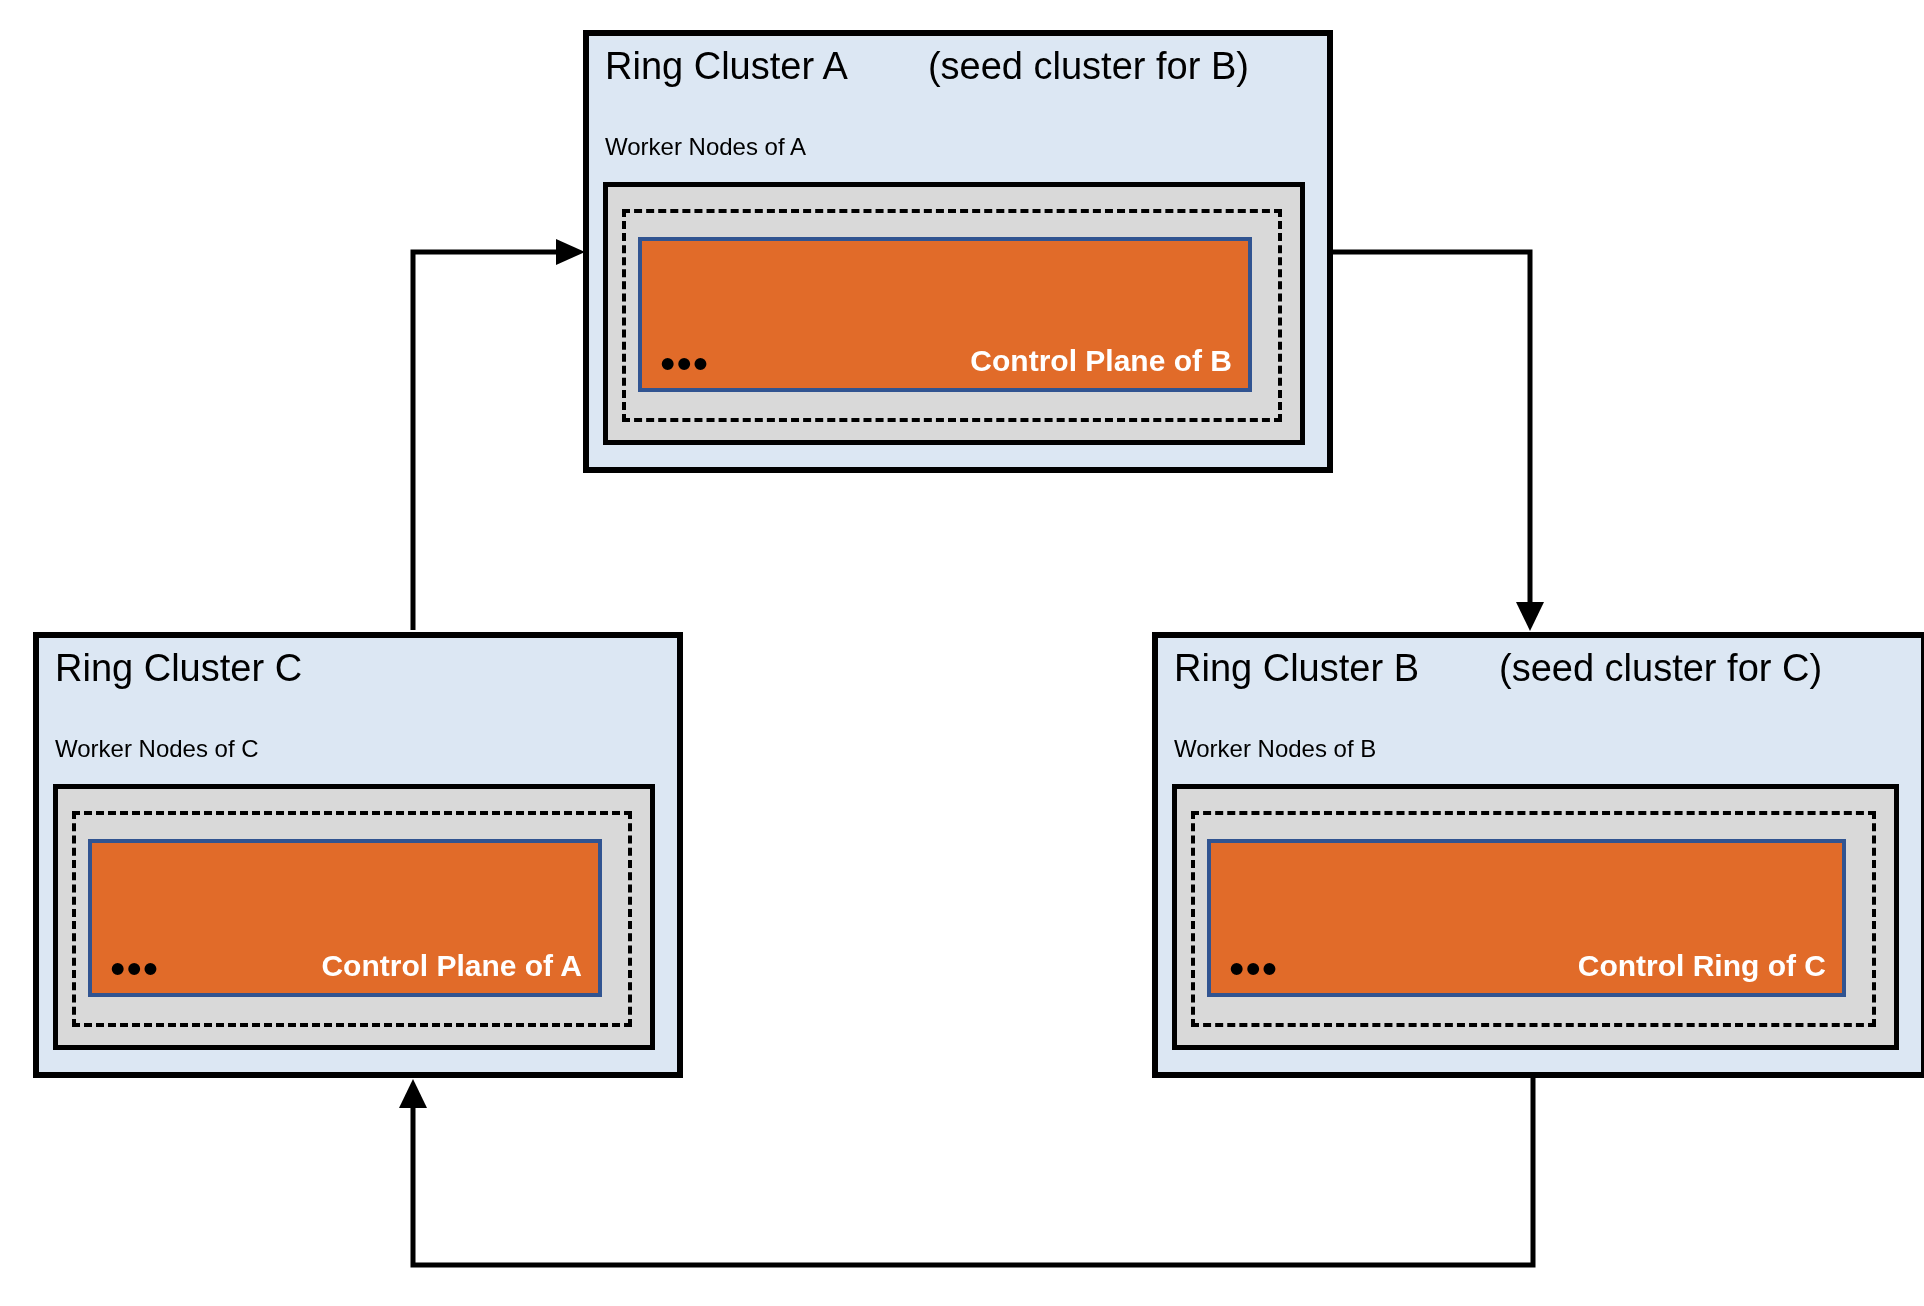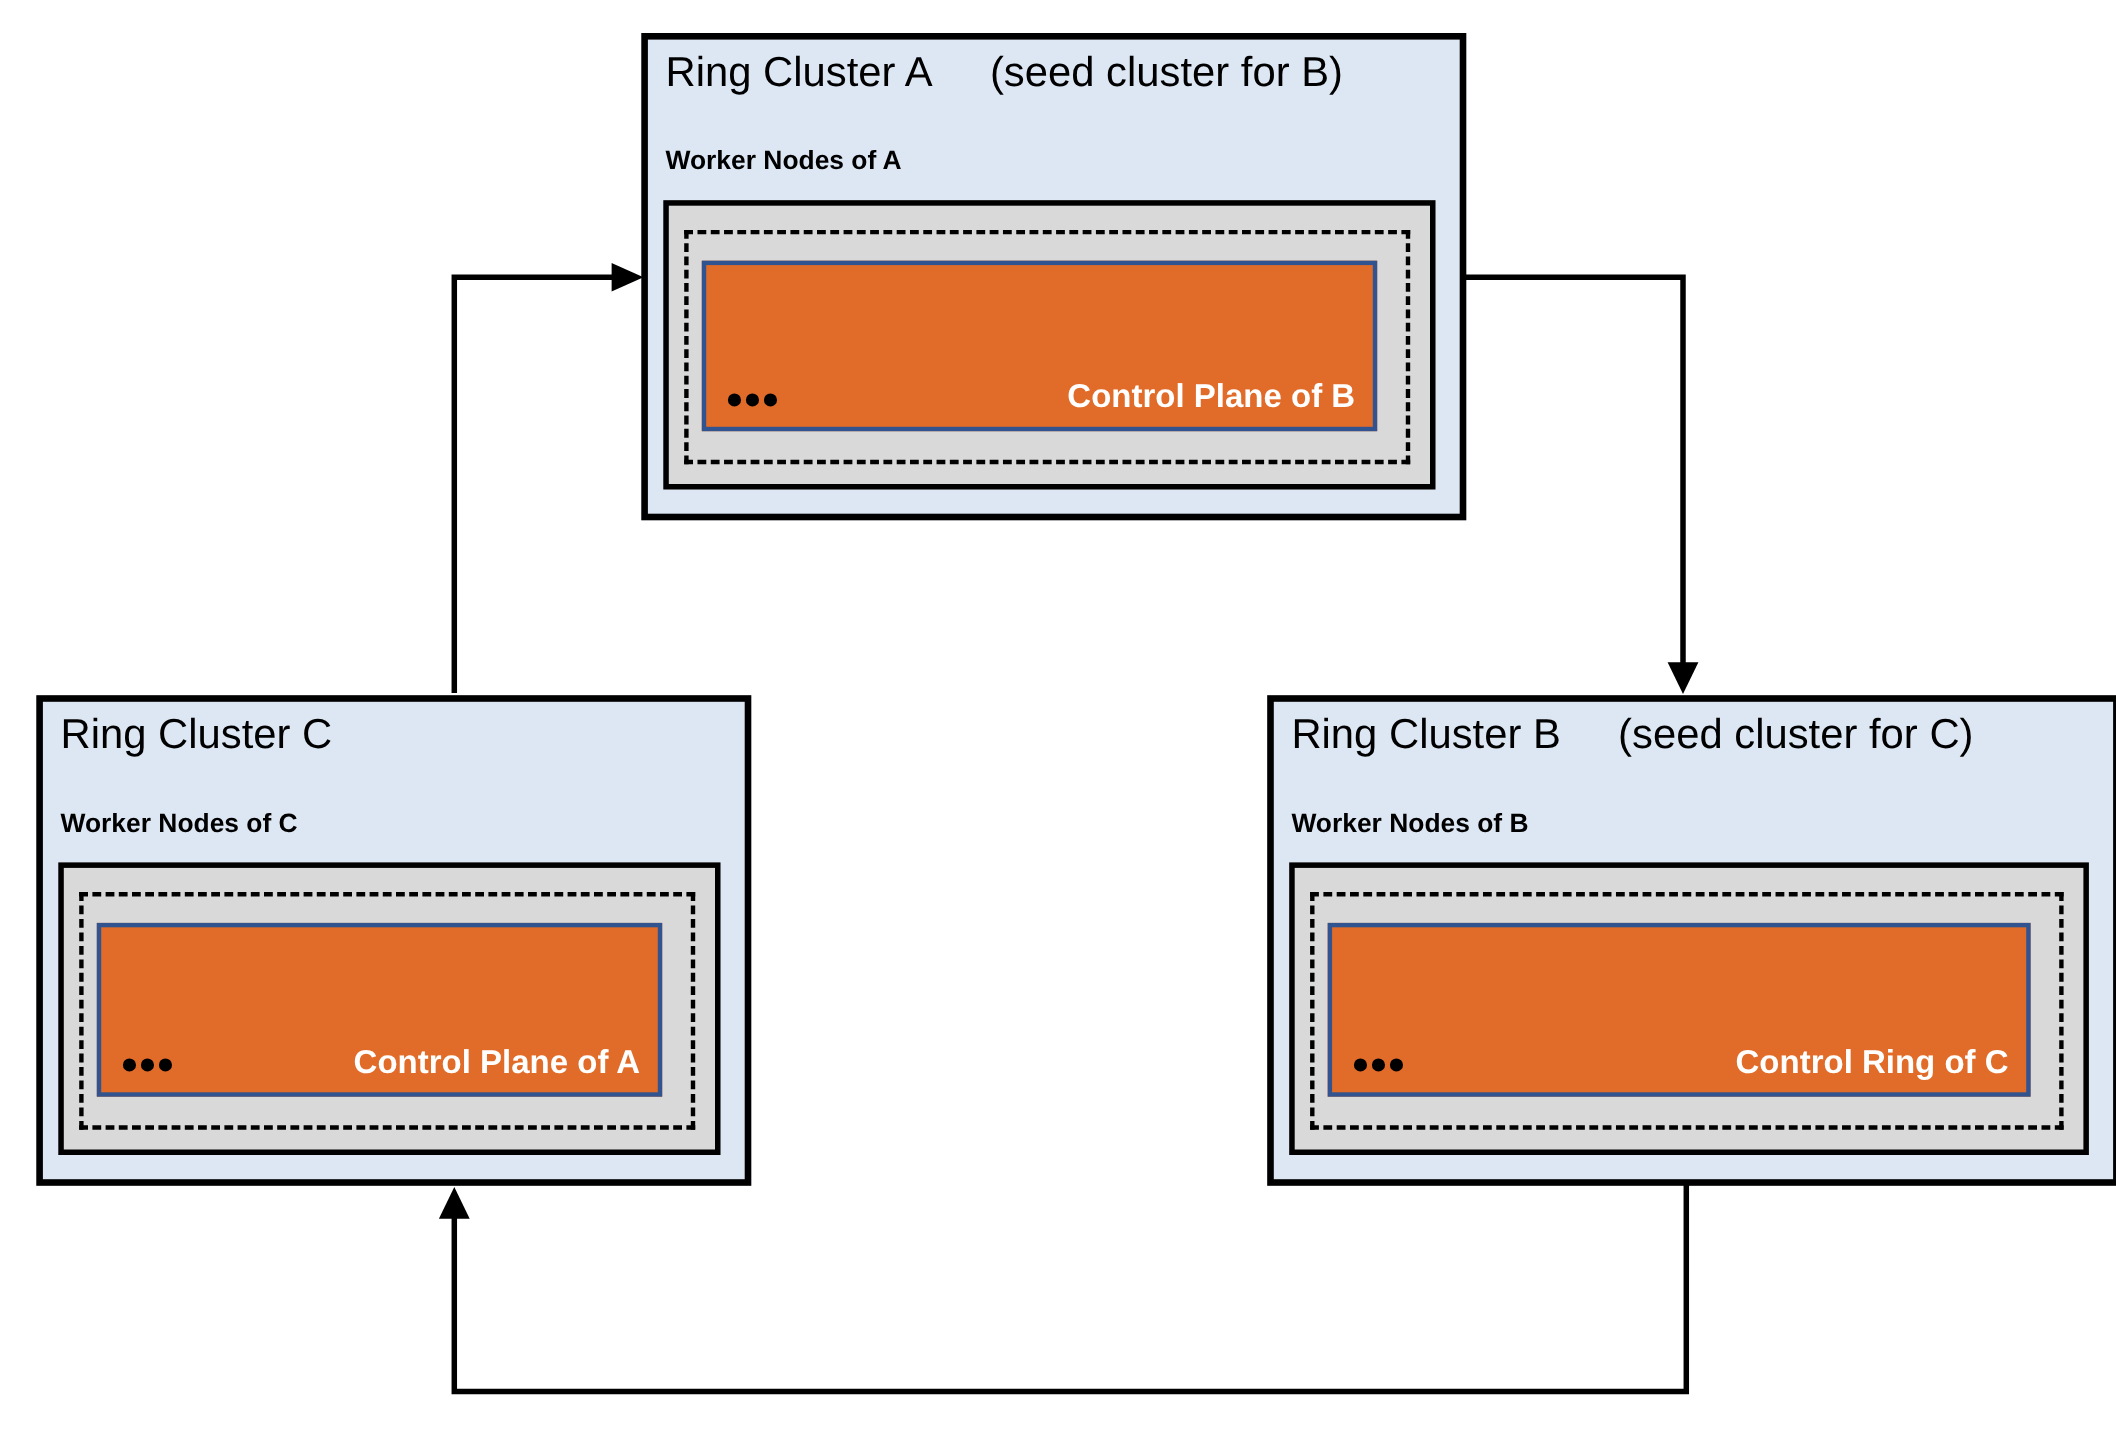"Ring Cluster A" .title-row { gap: 52px -> 80px }
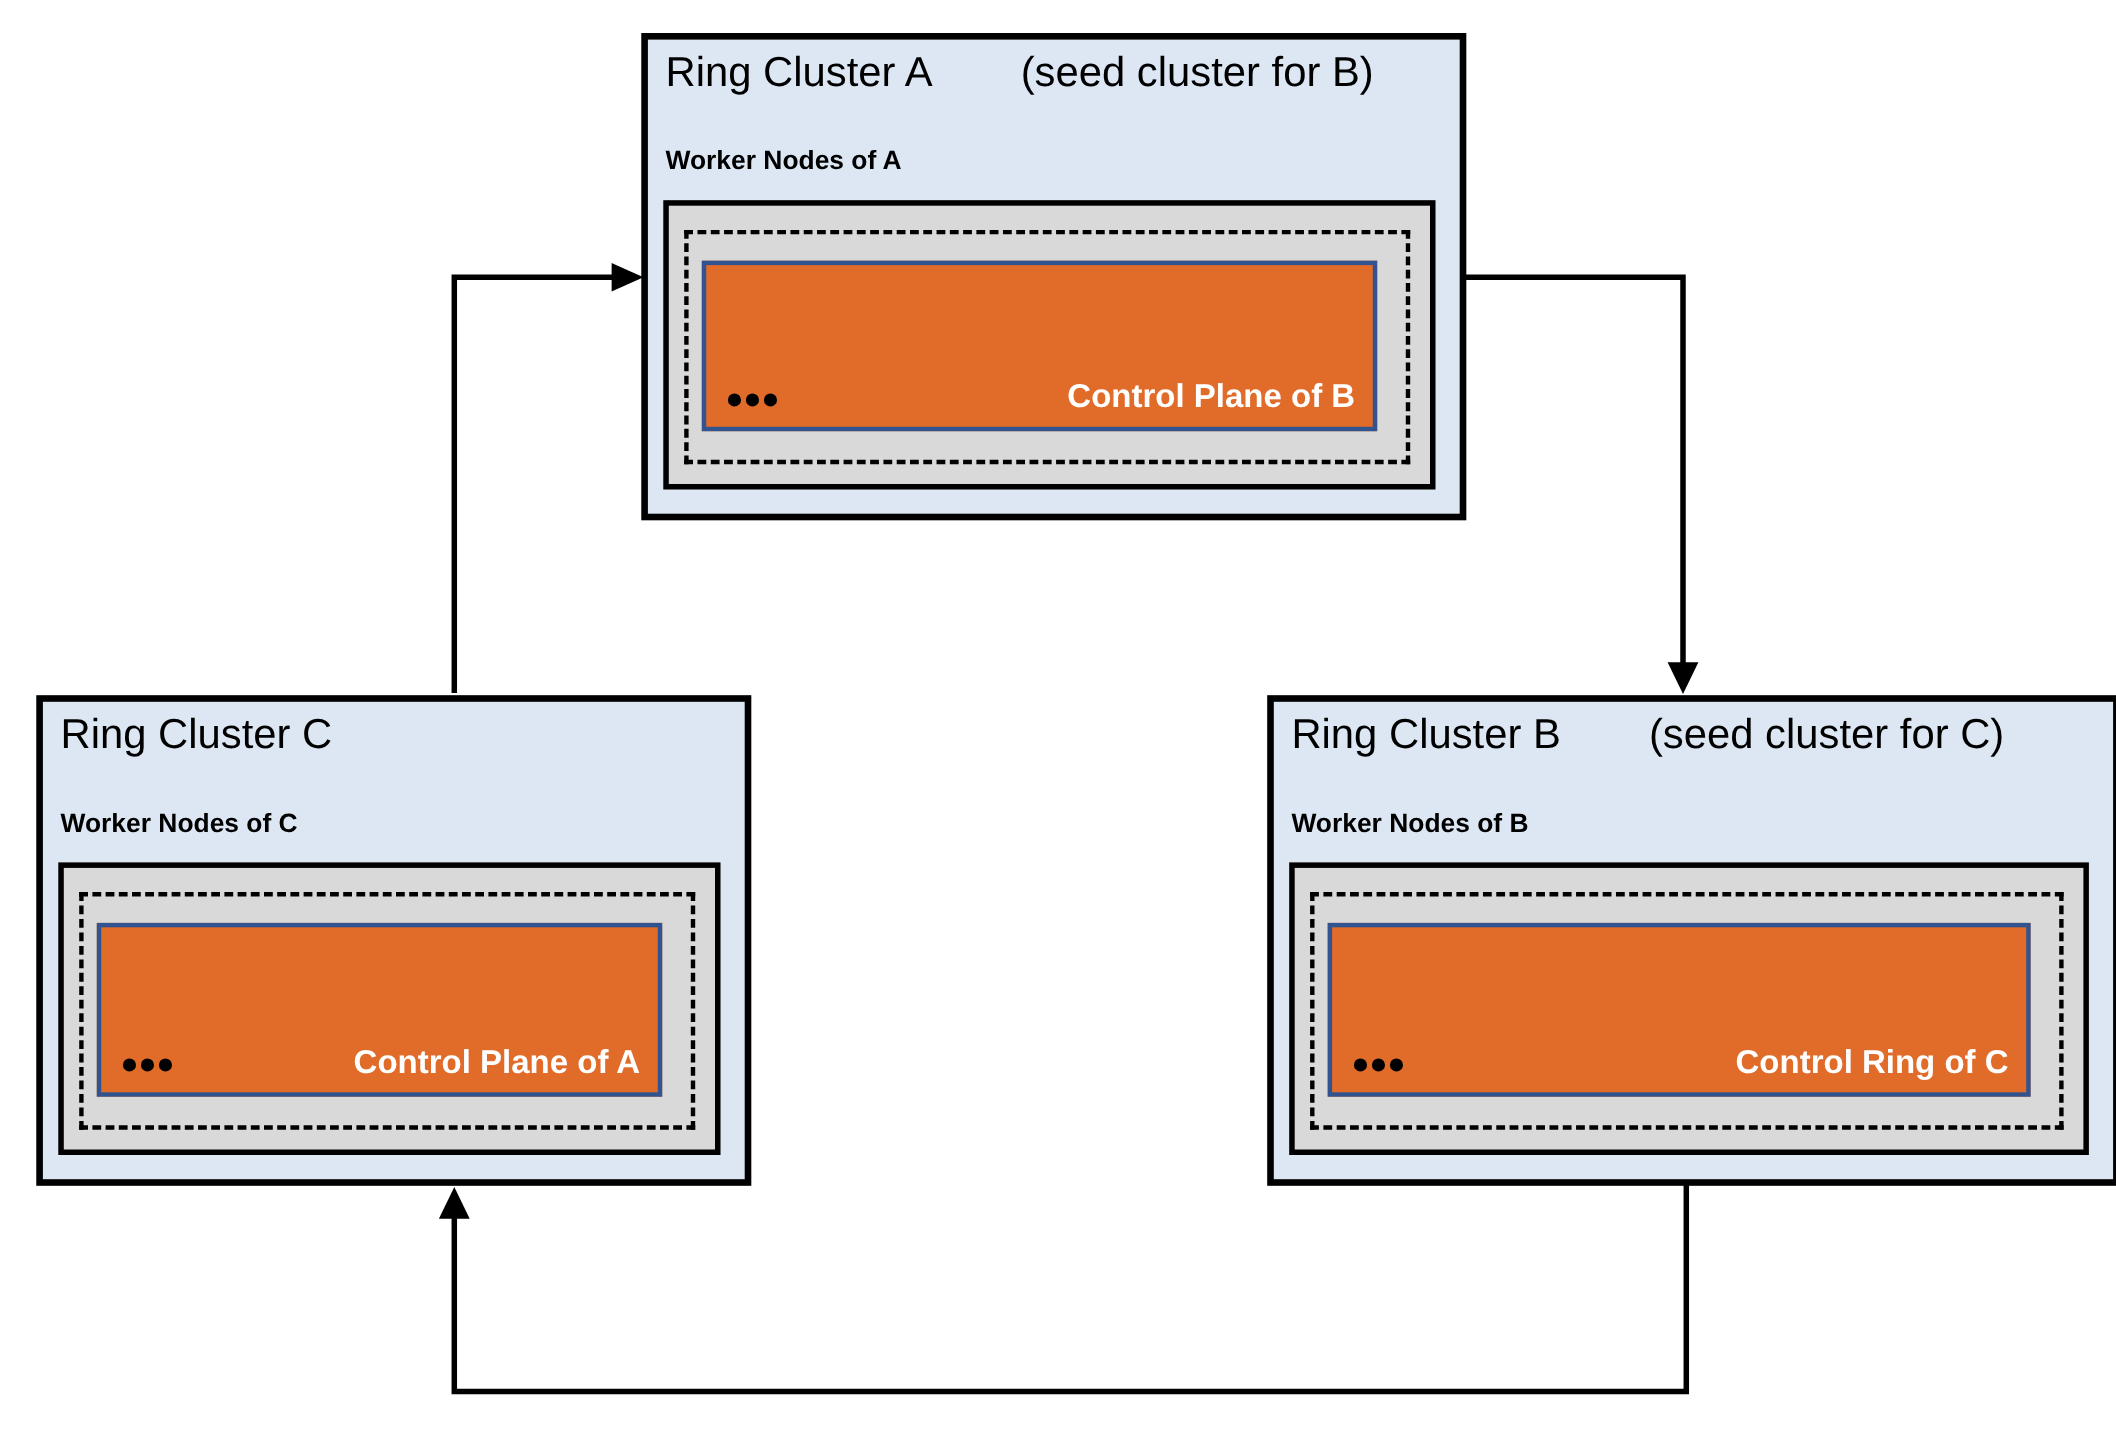"Worker Nodes of A" .worker-label { font-weight: bold -> normal }
